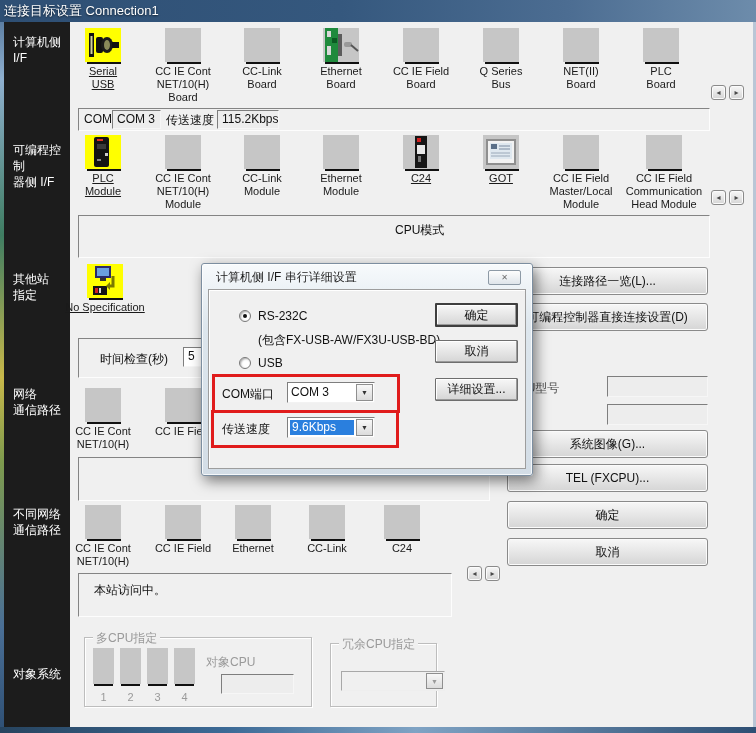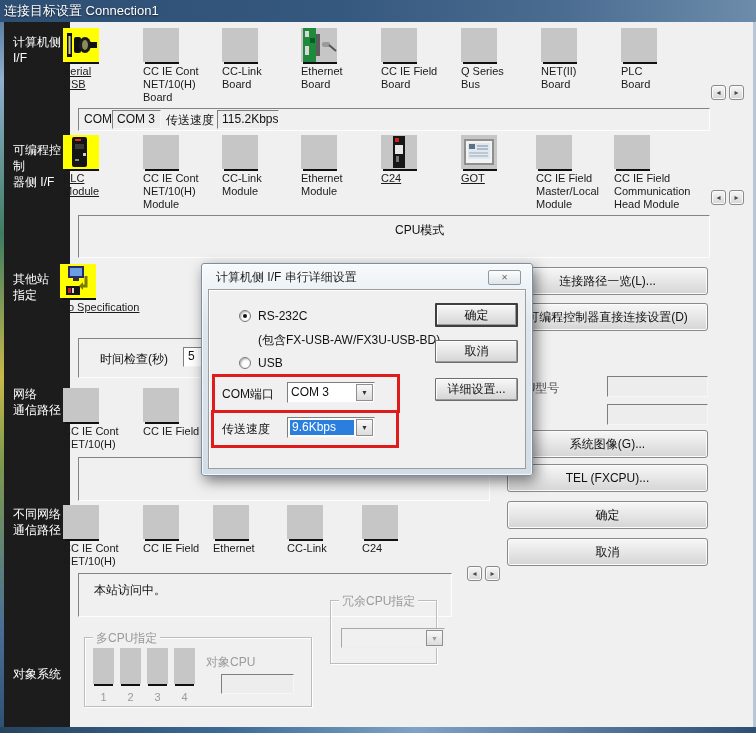"Serial" .cell { text-align: none -> center }
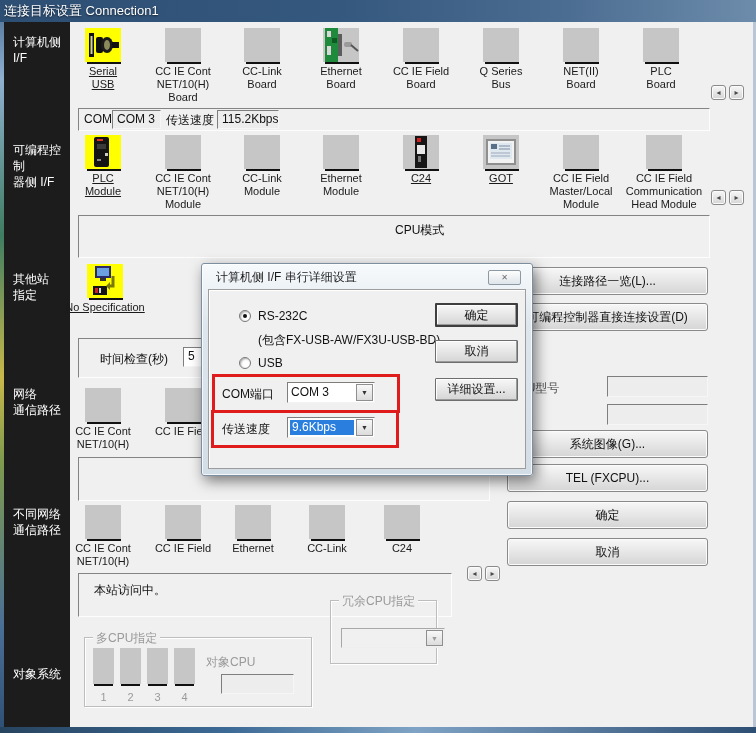"冗余CPU指定" div.groupbox { top: 600px -> 643px }
